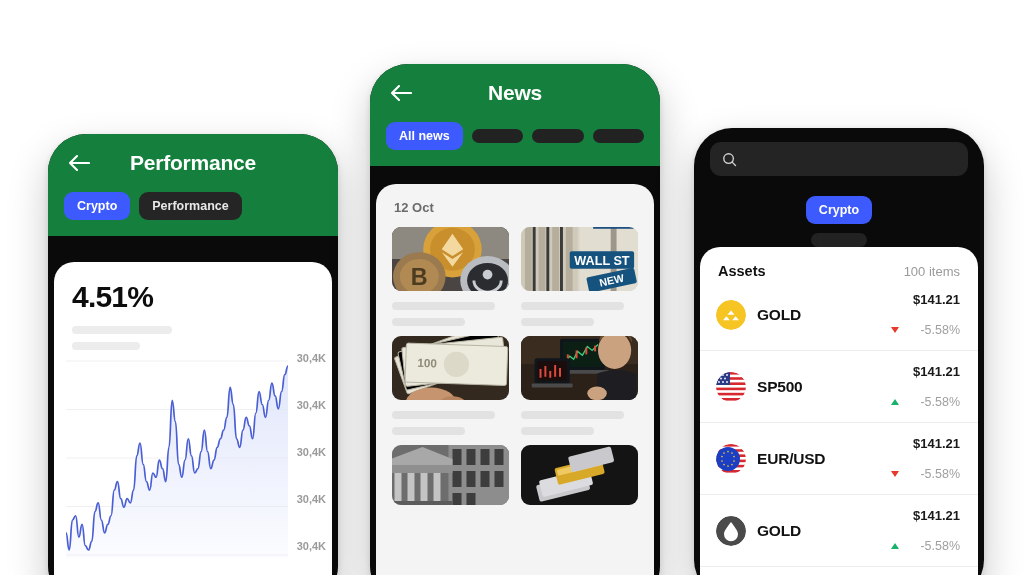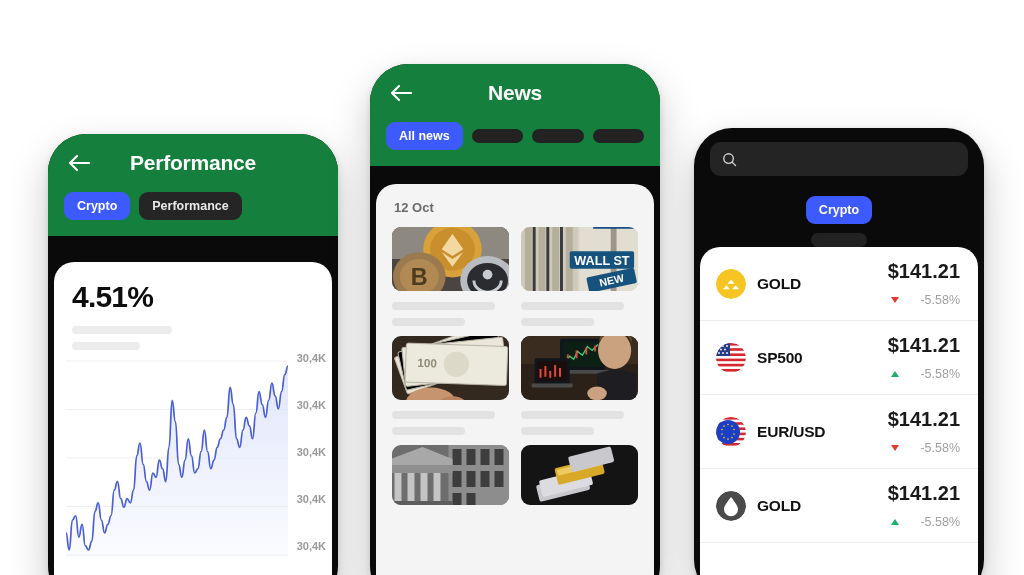"Assets" div.assets-head { html: none -> <div> <div>Assets</div> <div>100 items</div> </div> }
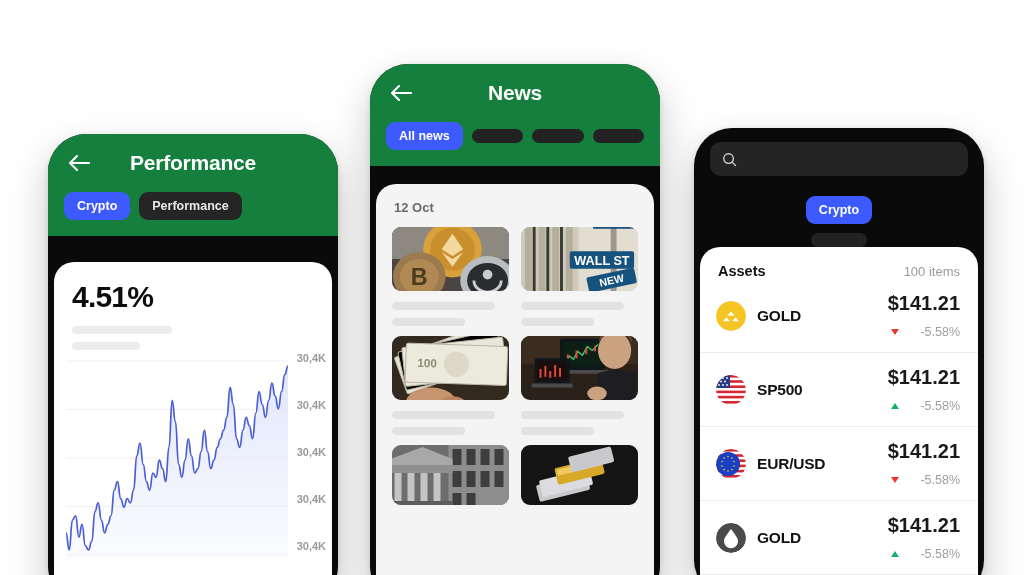"$141.21" .asset-price { font-size: 20px -> 13px }
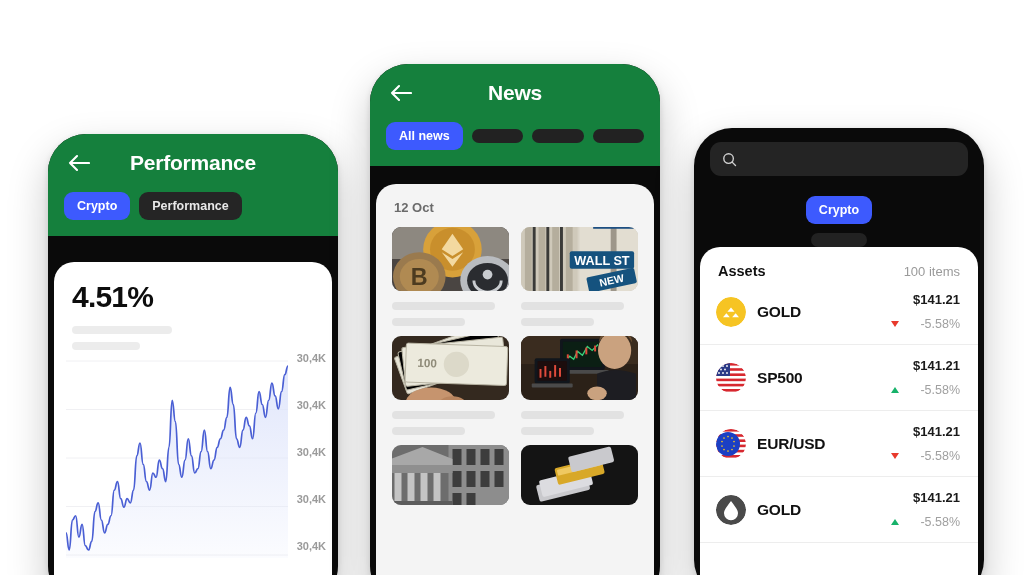"-5.58%" .asset-change { margin-top: 10px -> 16px }
